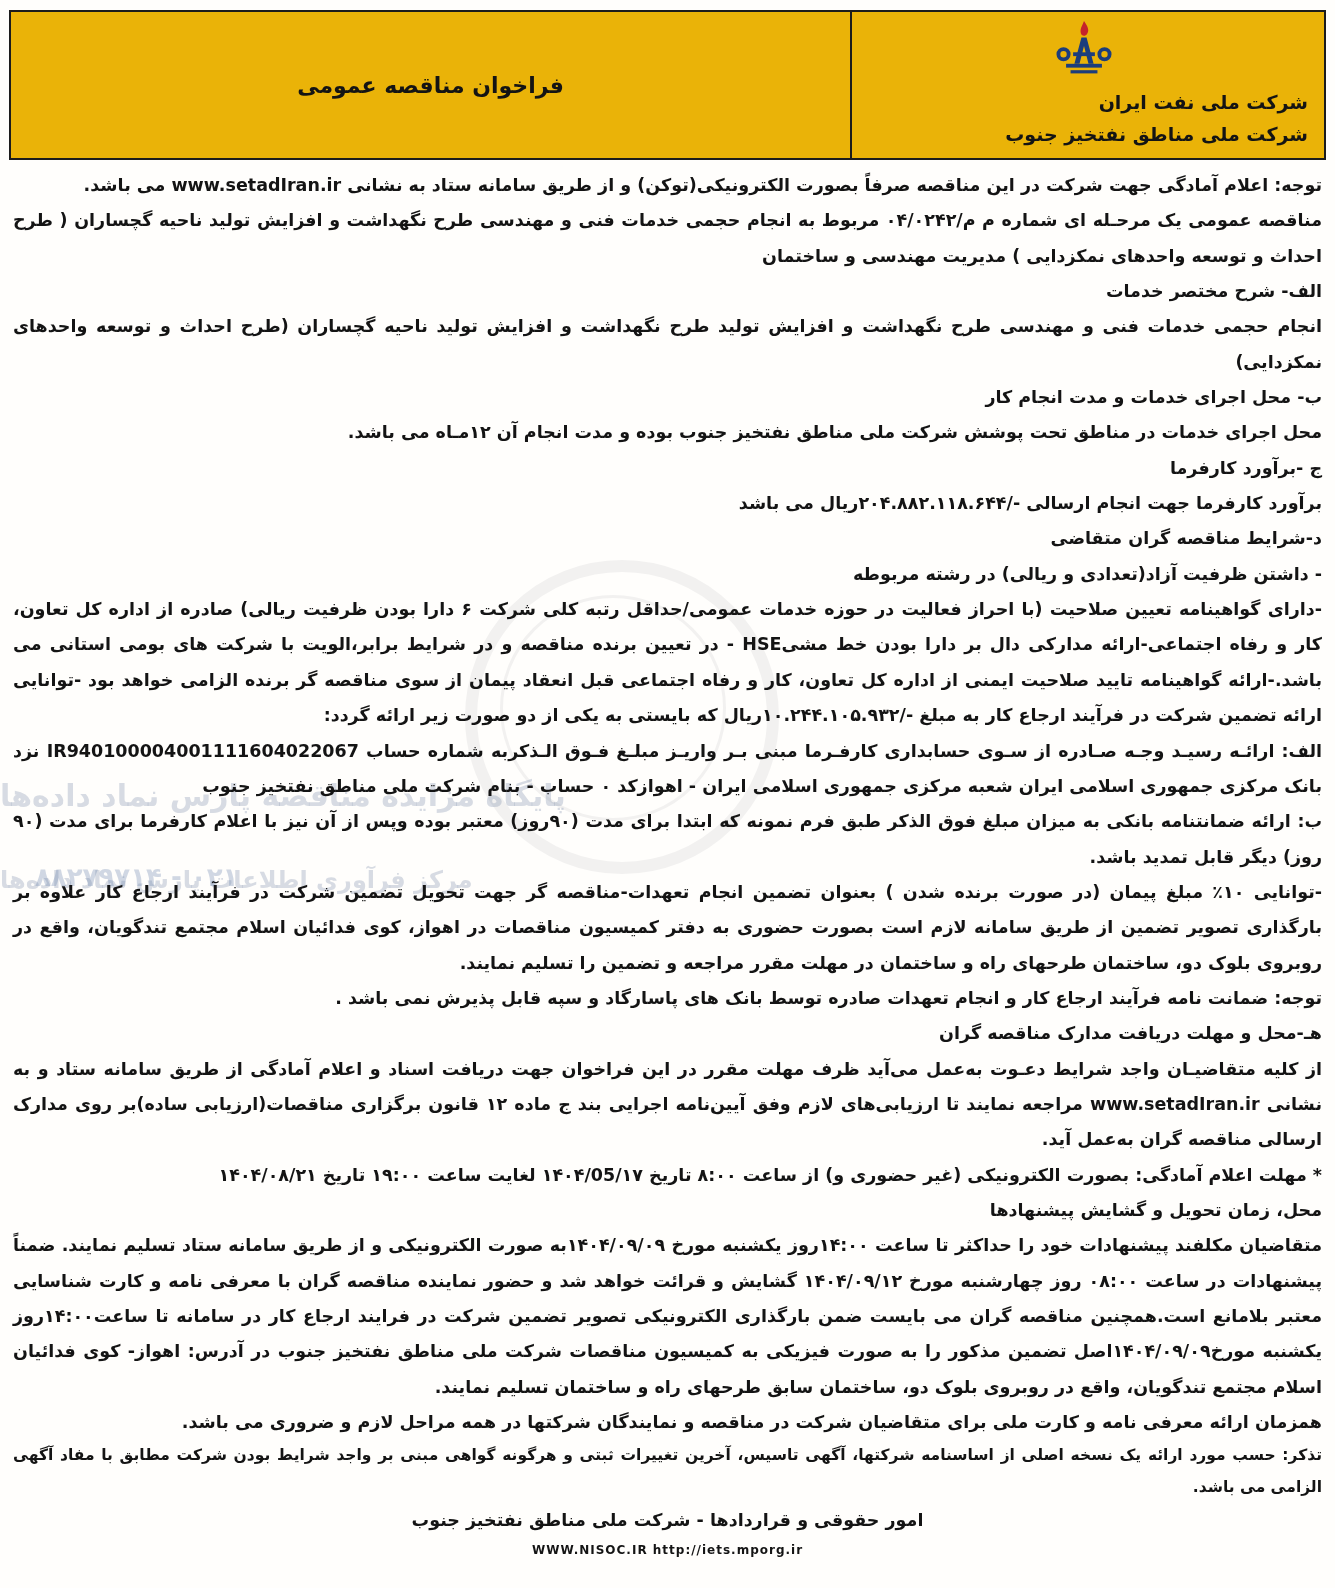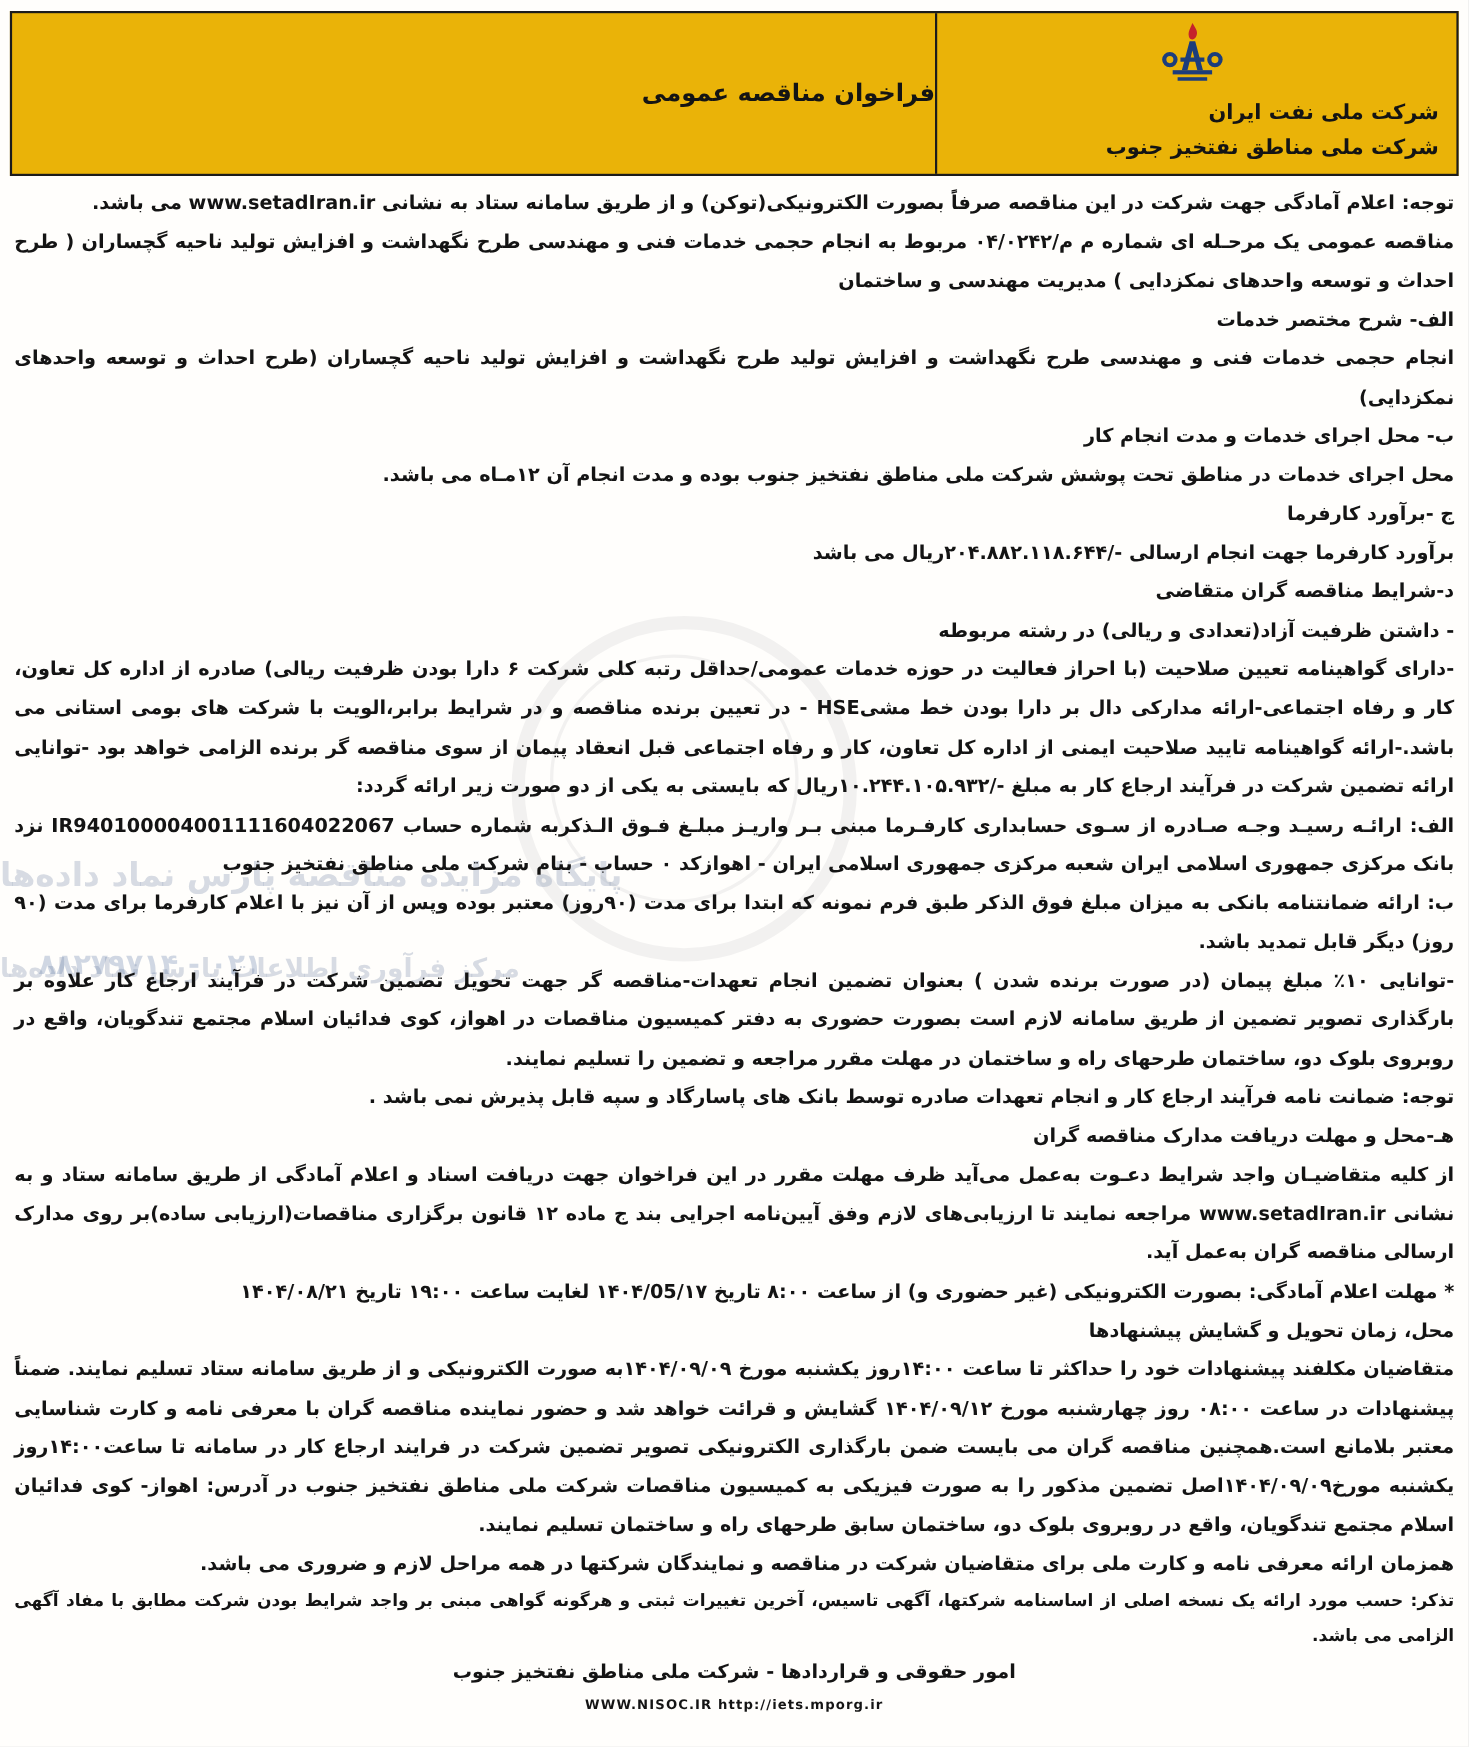"فراخوان مناقصه عمومی" .title-cell { justify-content: none -> center }
